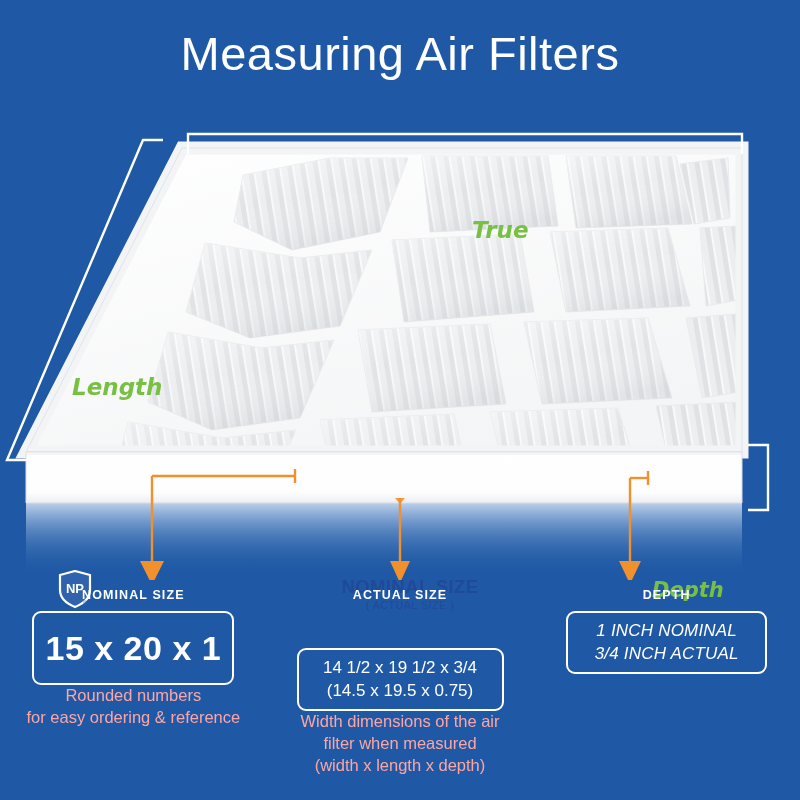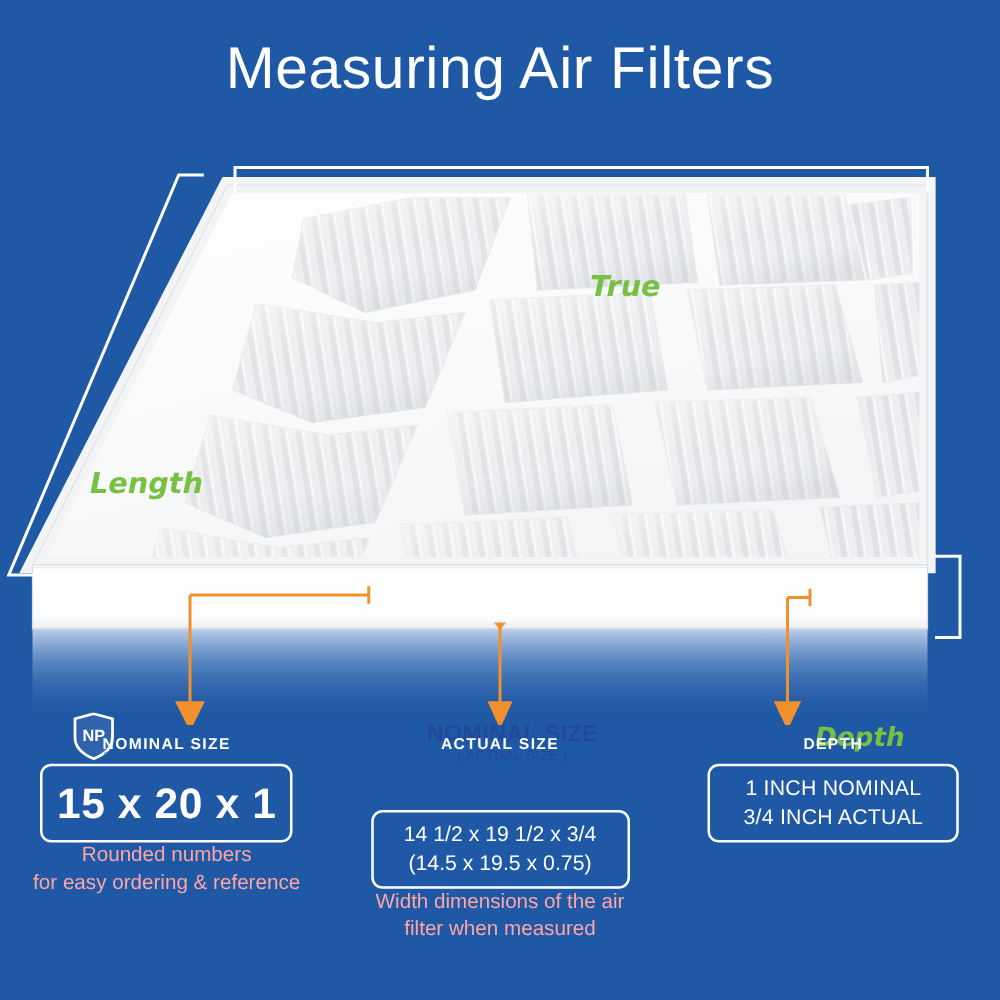"15 x 20 x 1" .box-1 { height: 63px -> 74px }
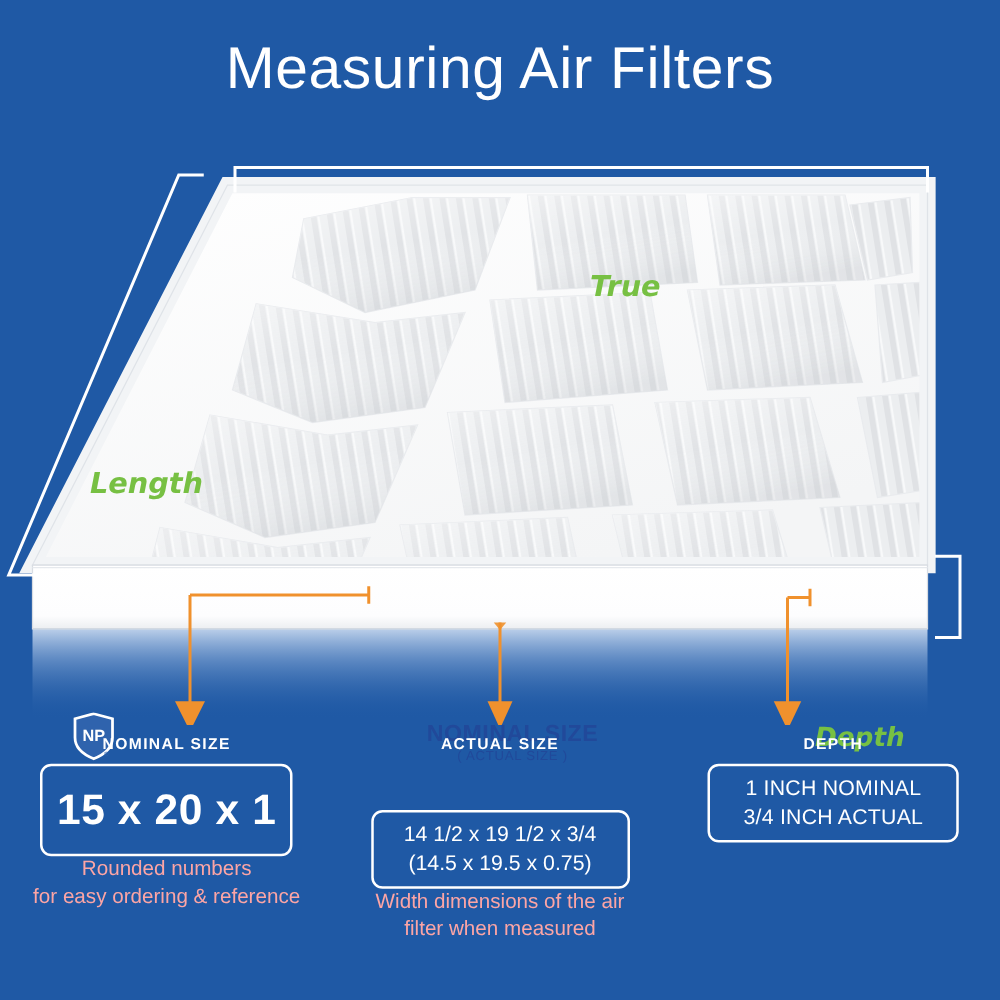"1 INCH NOMINAL" .box-3 { font-style: none -> italic }
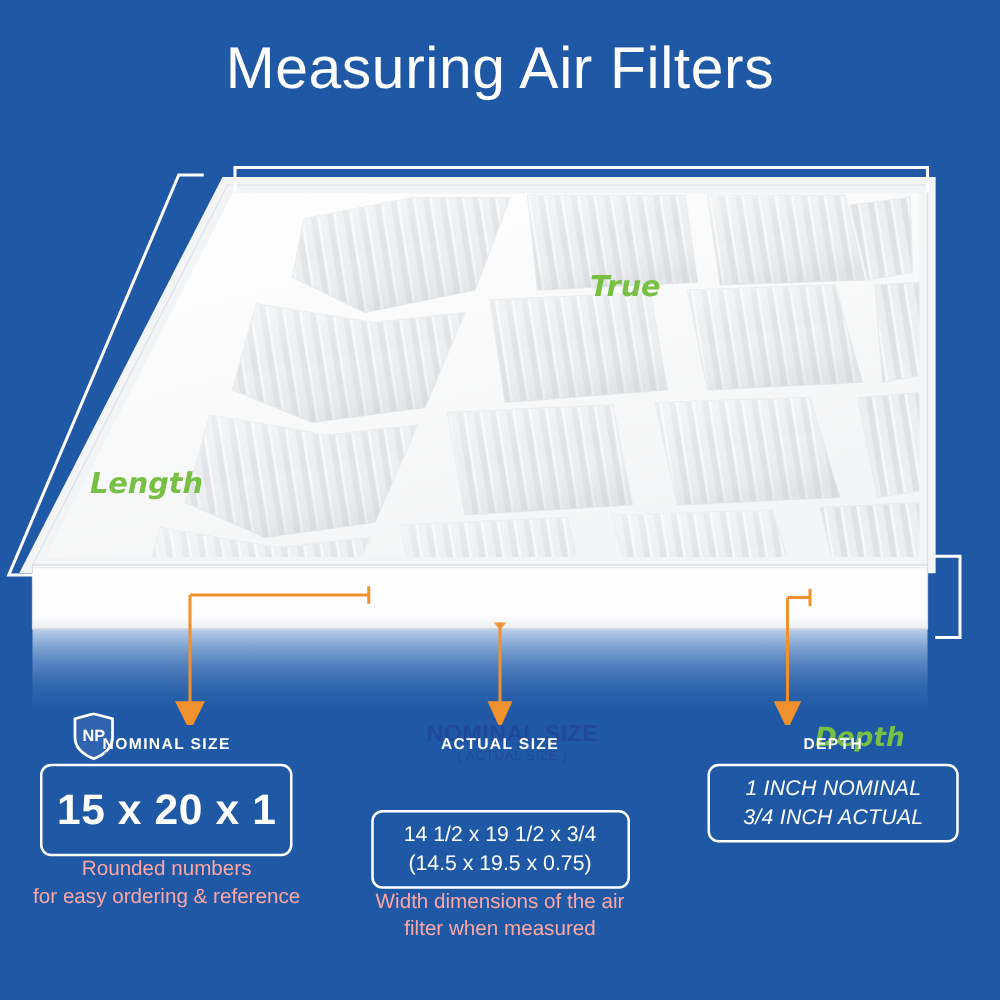"(width x length x depth)" div { html: none -> <div>(width x length x depth)</div> }
